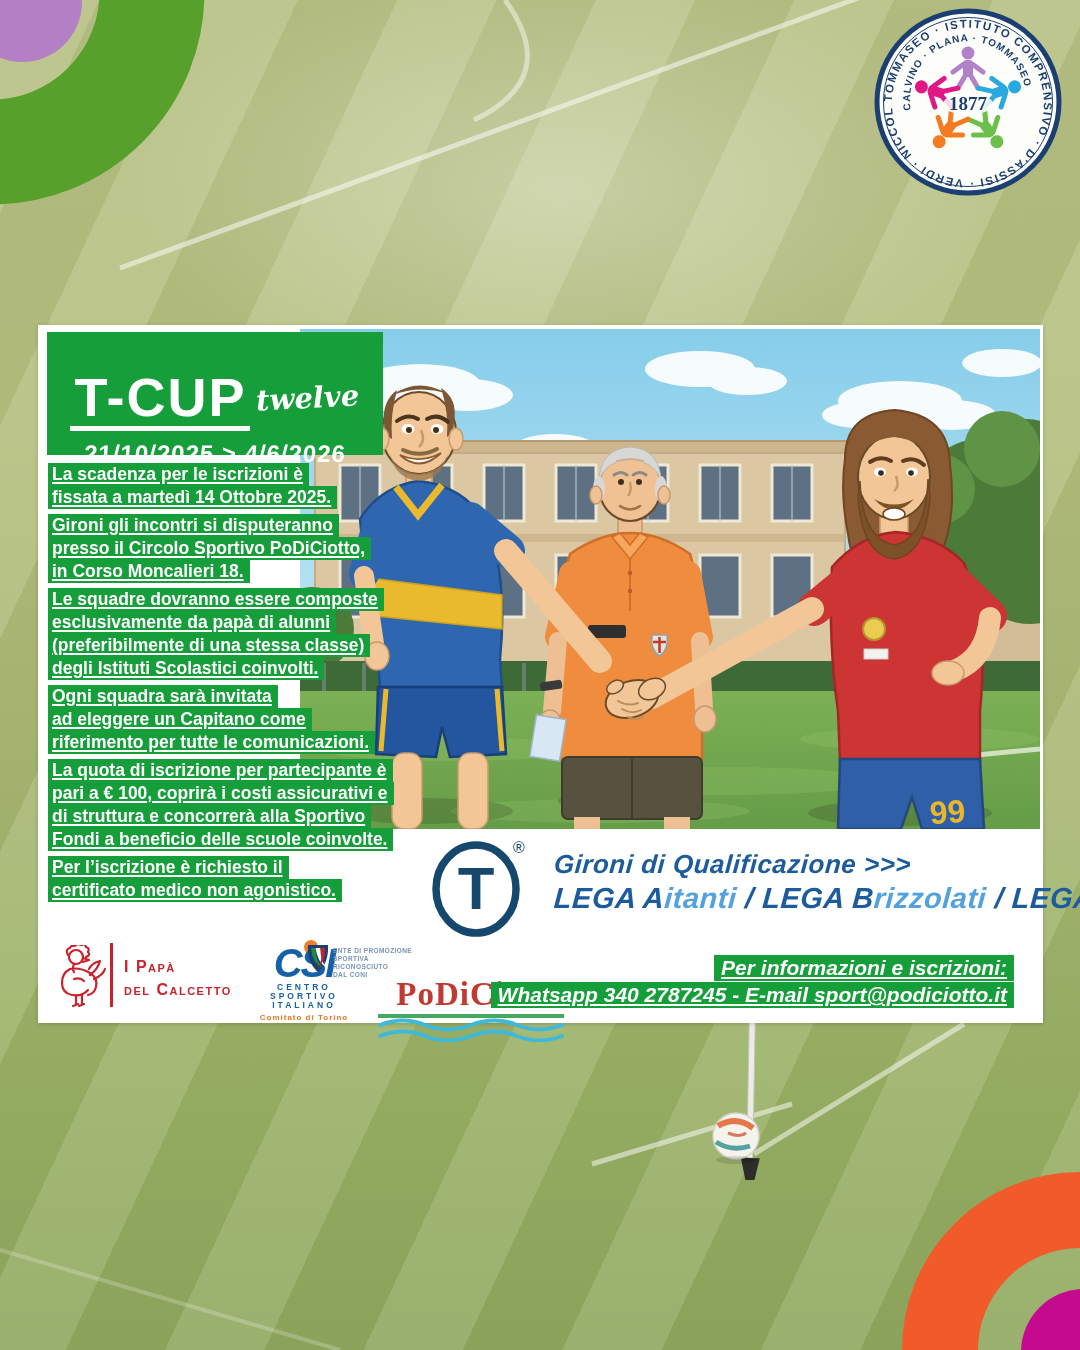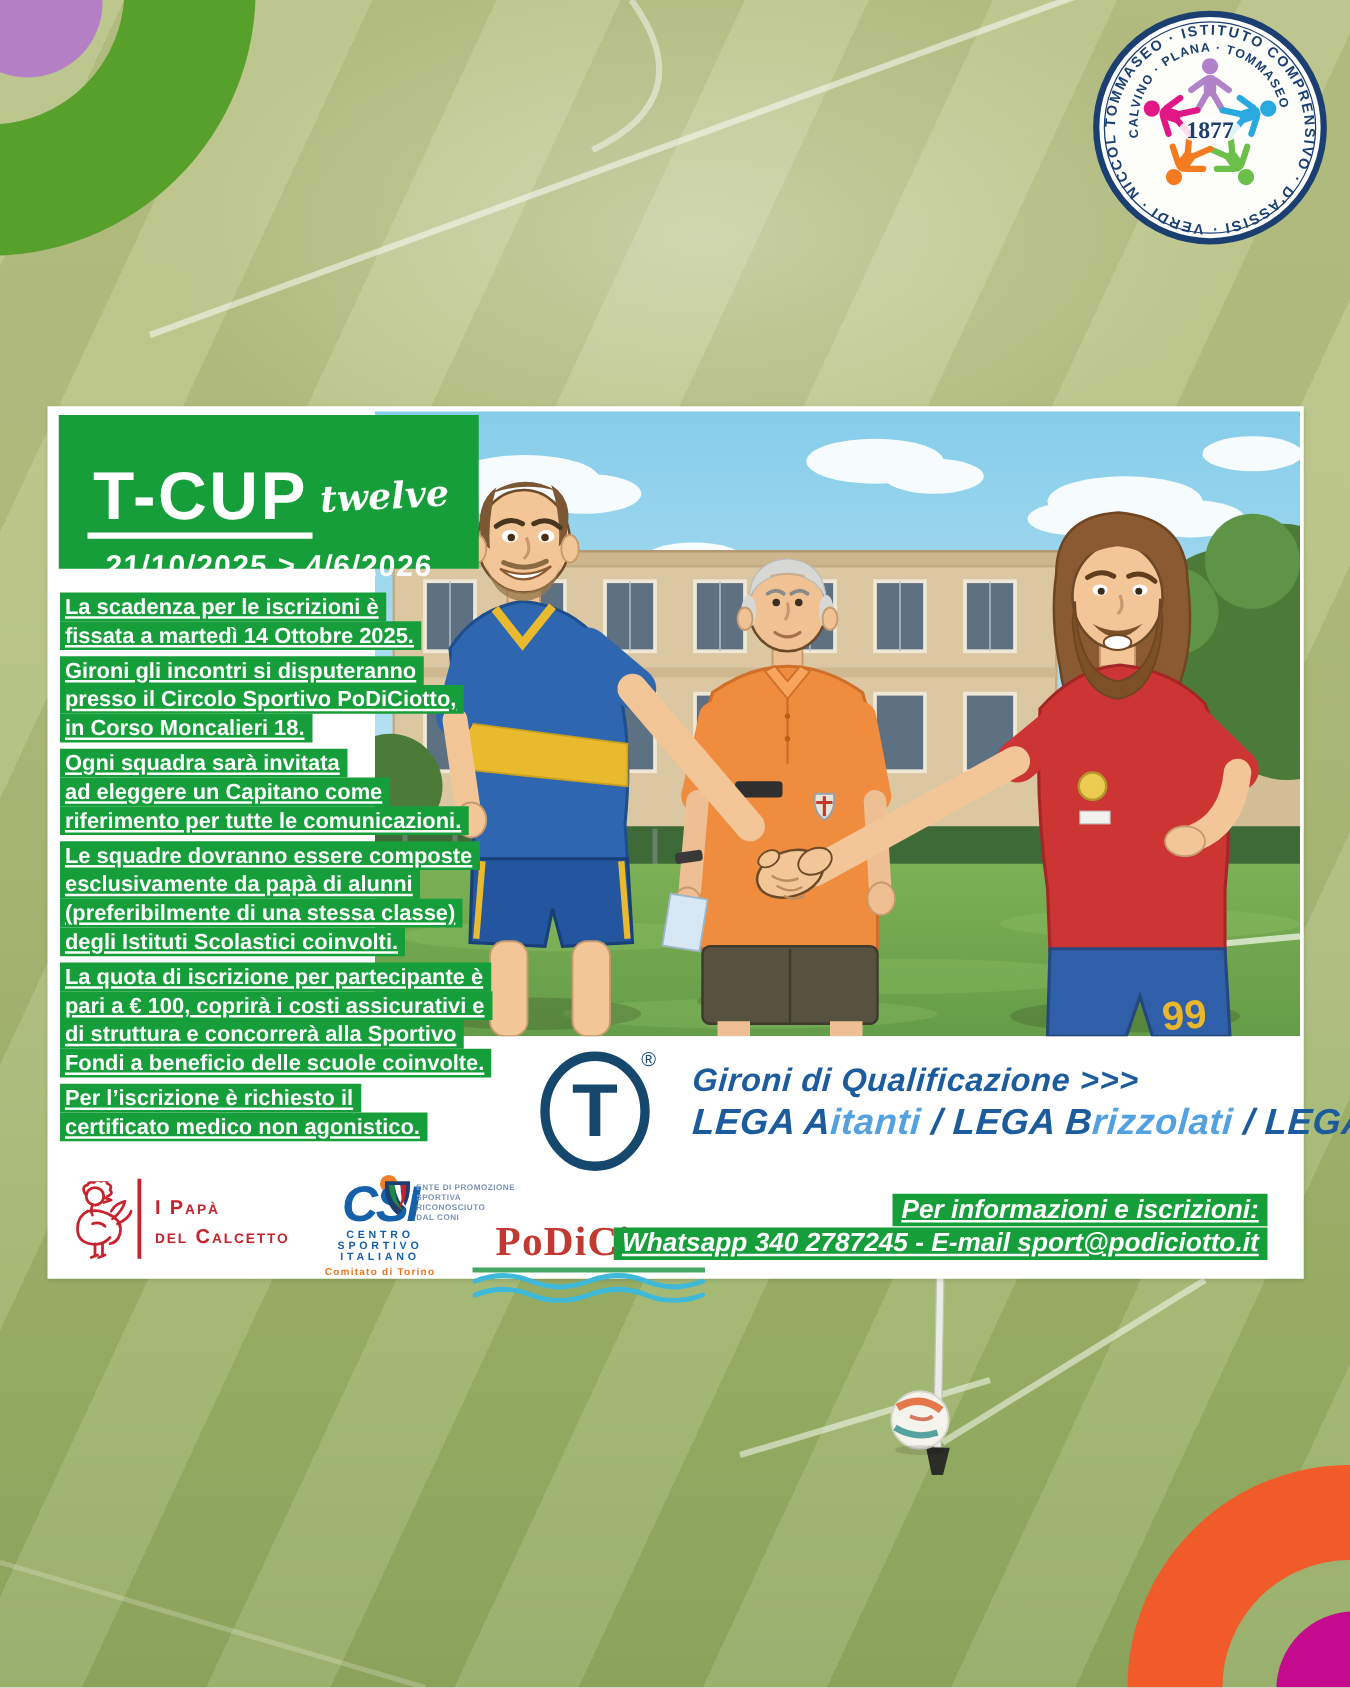"La scadenza per le iscrizioni" .copy { top: 149px -> 138px }
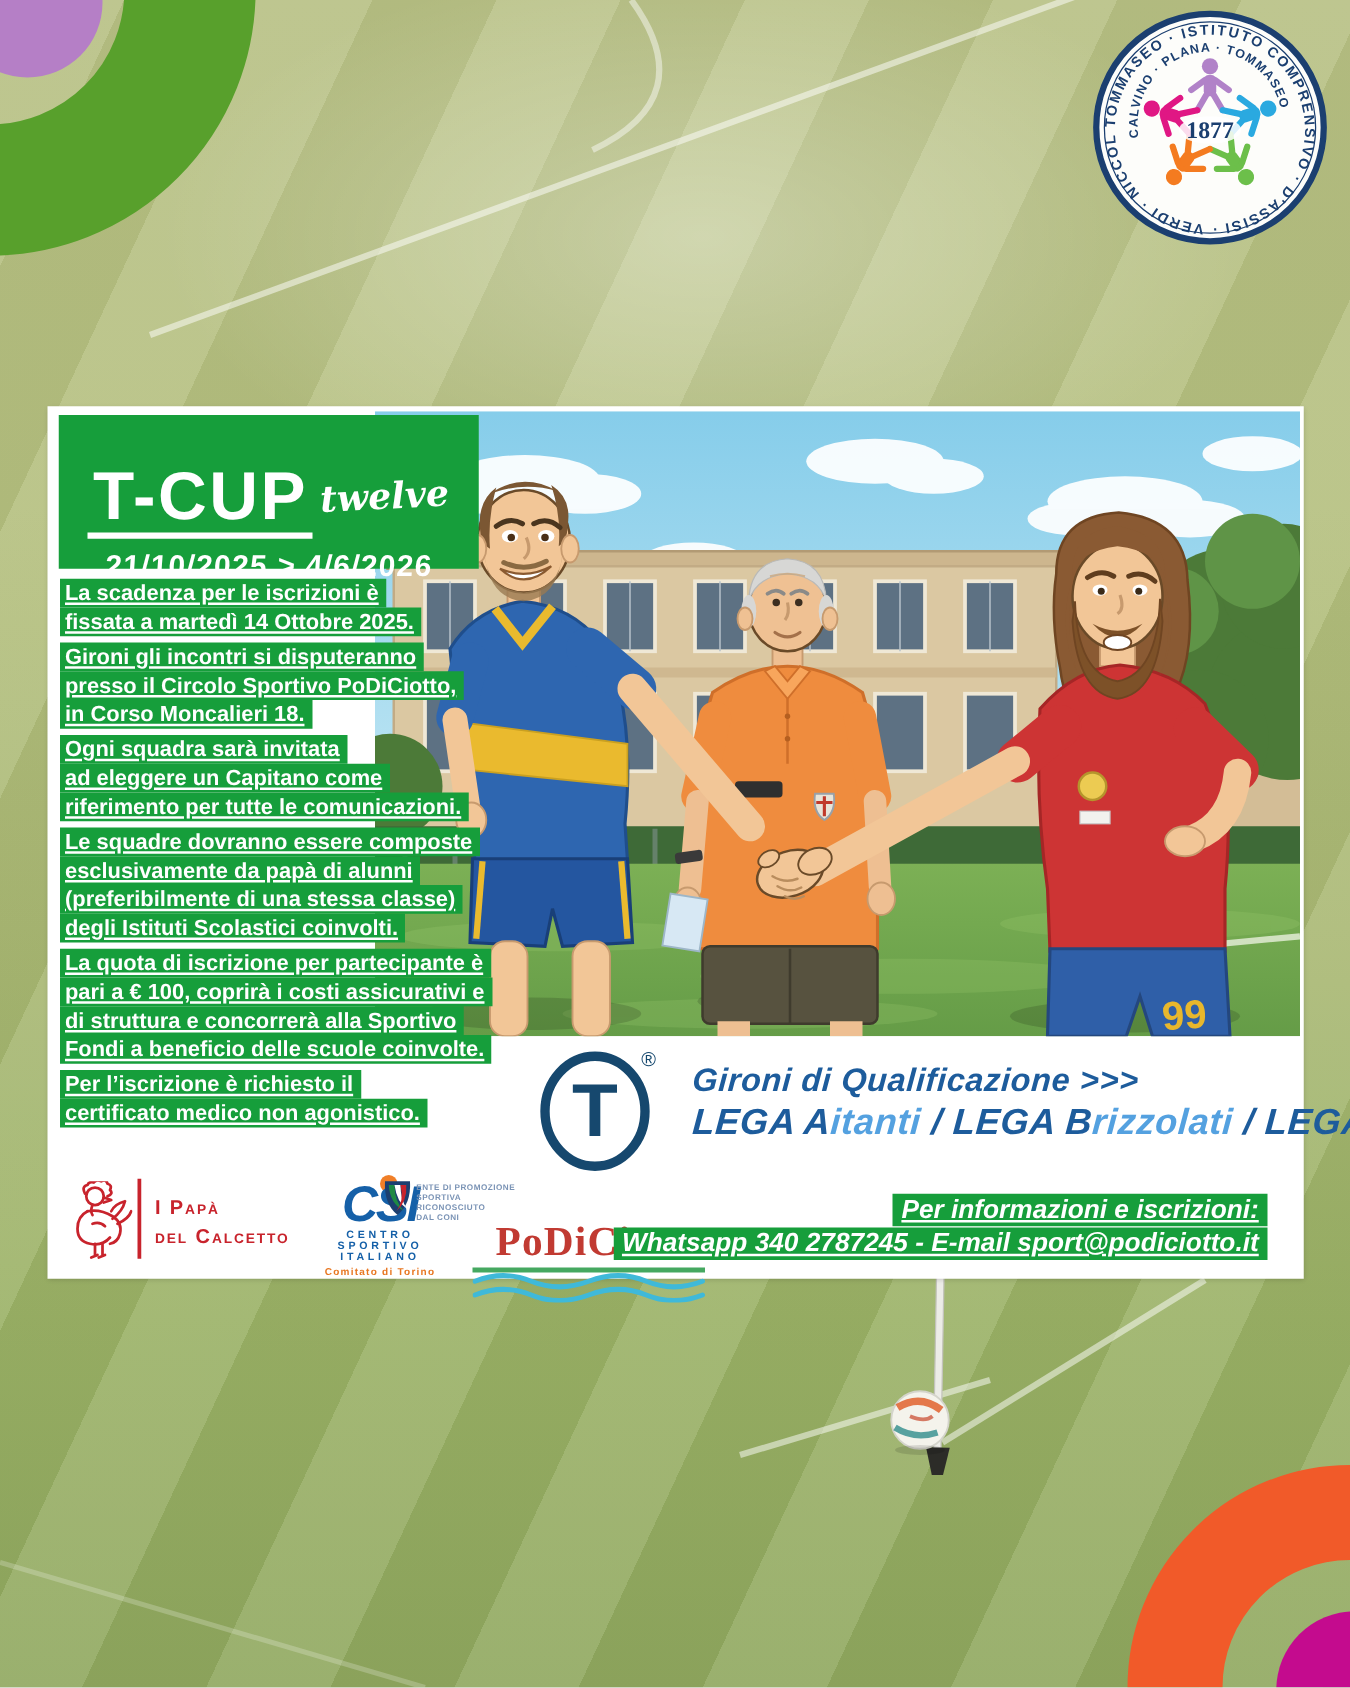"Ogni squadra sarà invitata" p { order: before "Le squadre dovranno essere composte" -> after "Le squadre dovranno essere composte" }
